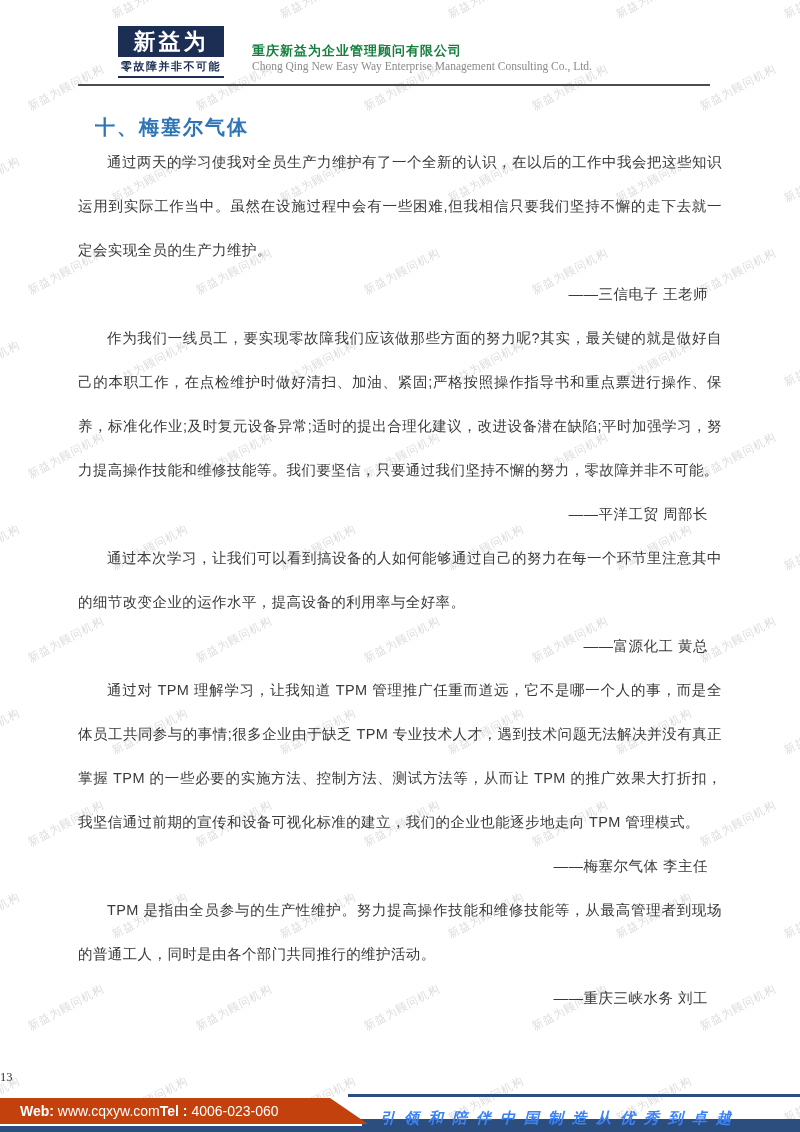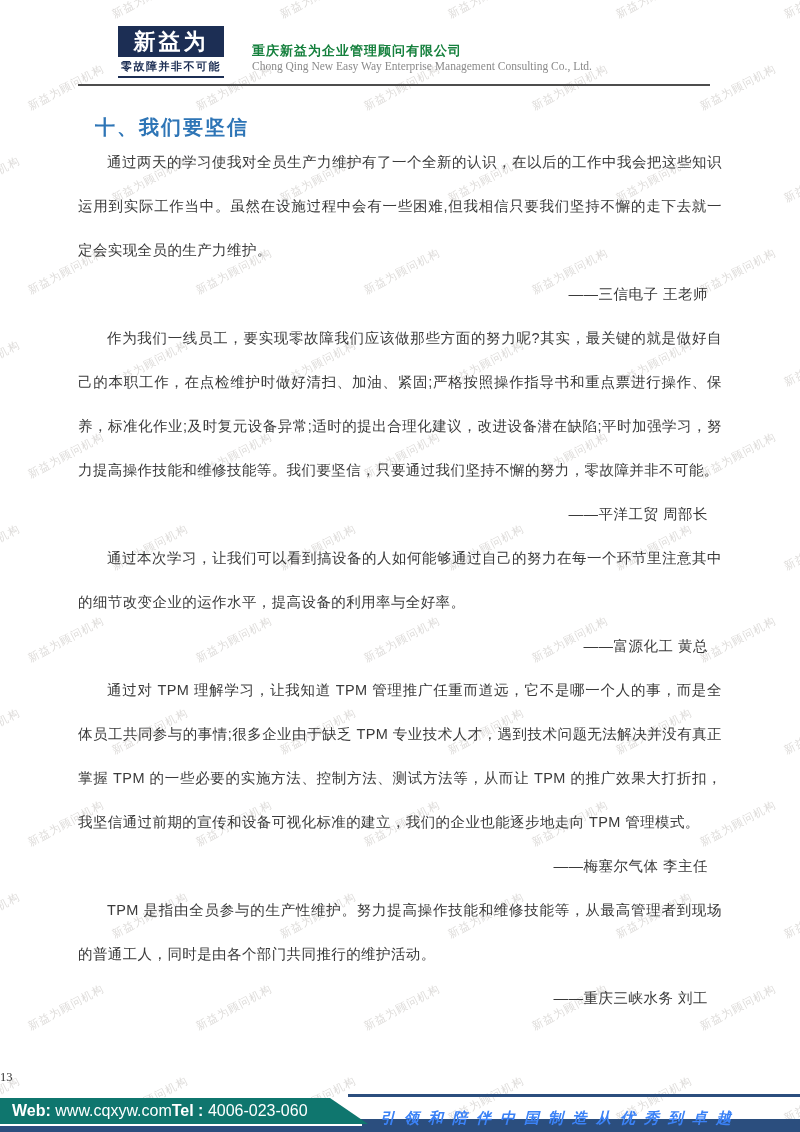"十、我们要坚信" div.doc-title { text: 我们要坚信 -> 梅塞尔气体 }
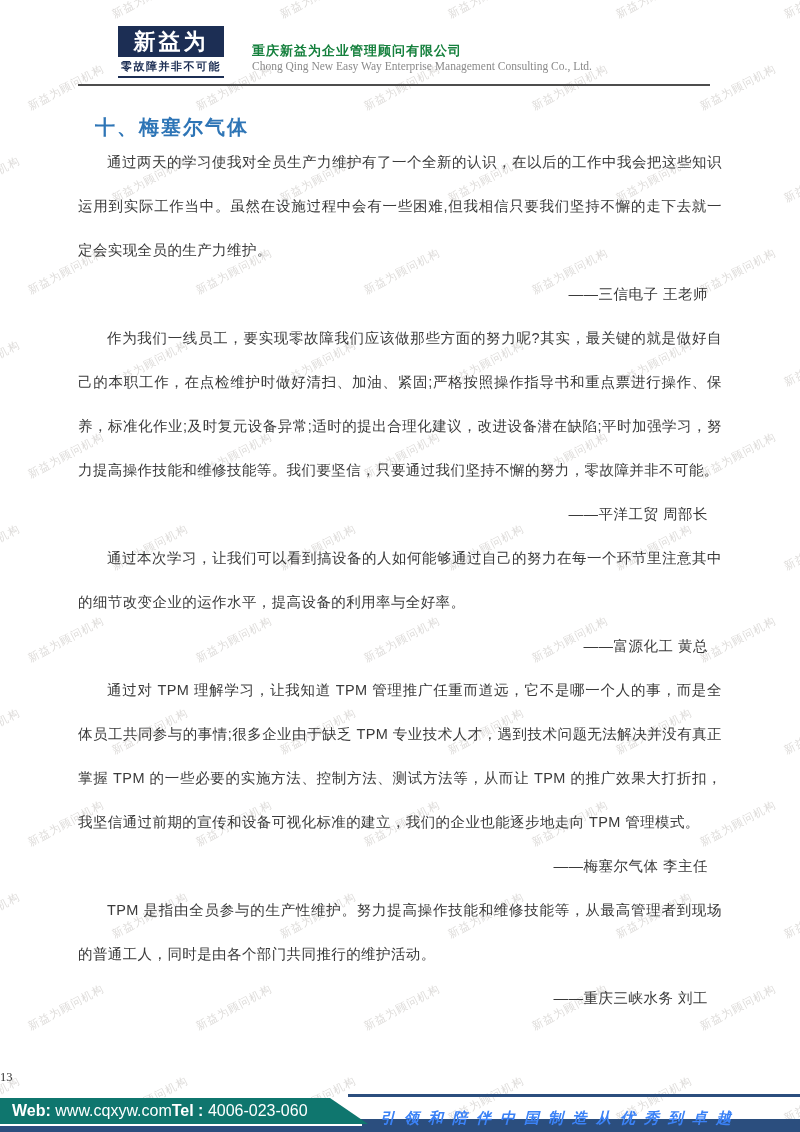"Web: www.cqxyw.comTel : 4006-023-060" .footer-leftblock { background: #0f766e -> #c2410c; font-size: 16px -> 14px; padding-left: 12px -> 20px }
